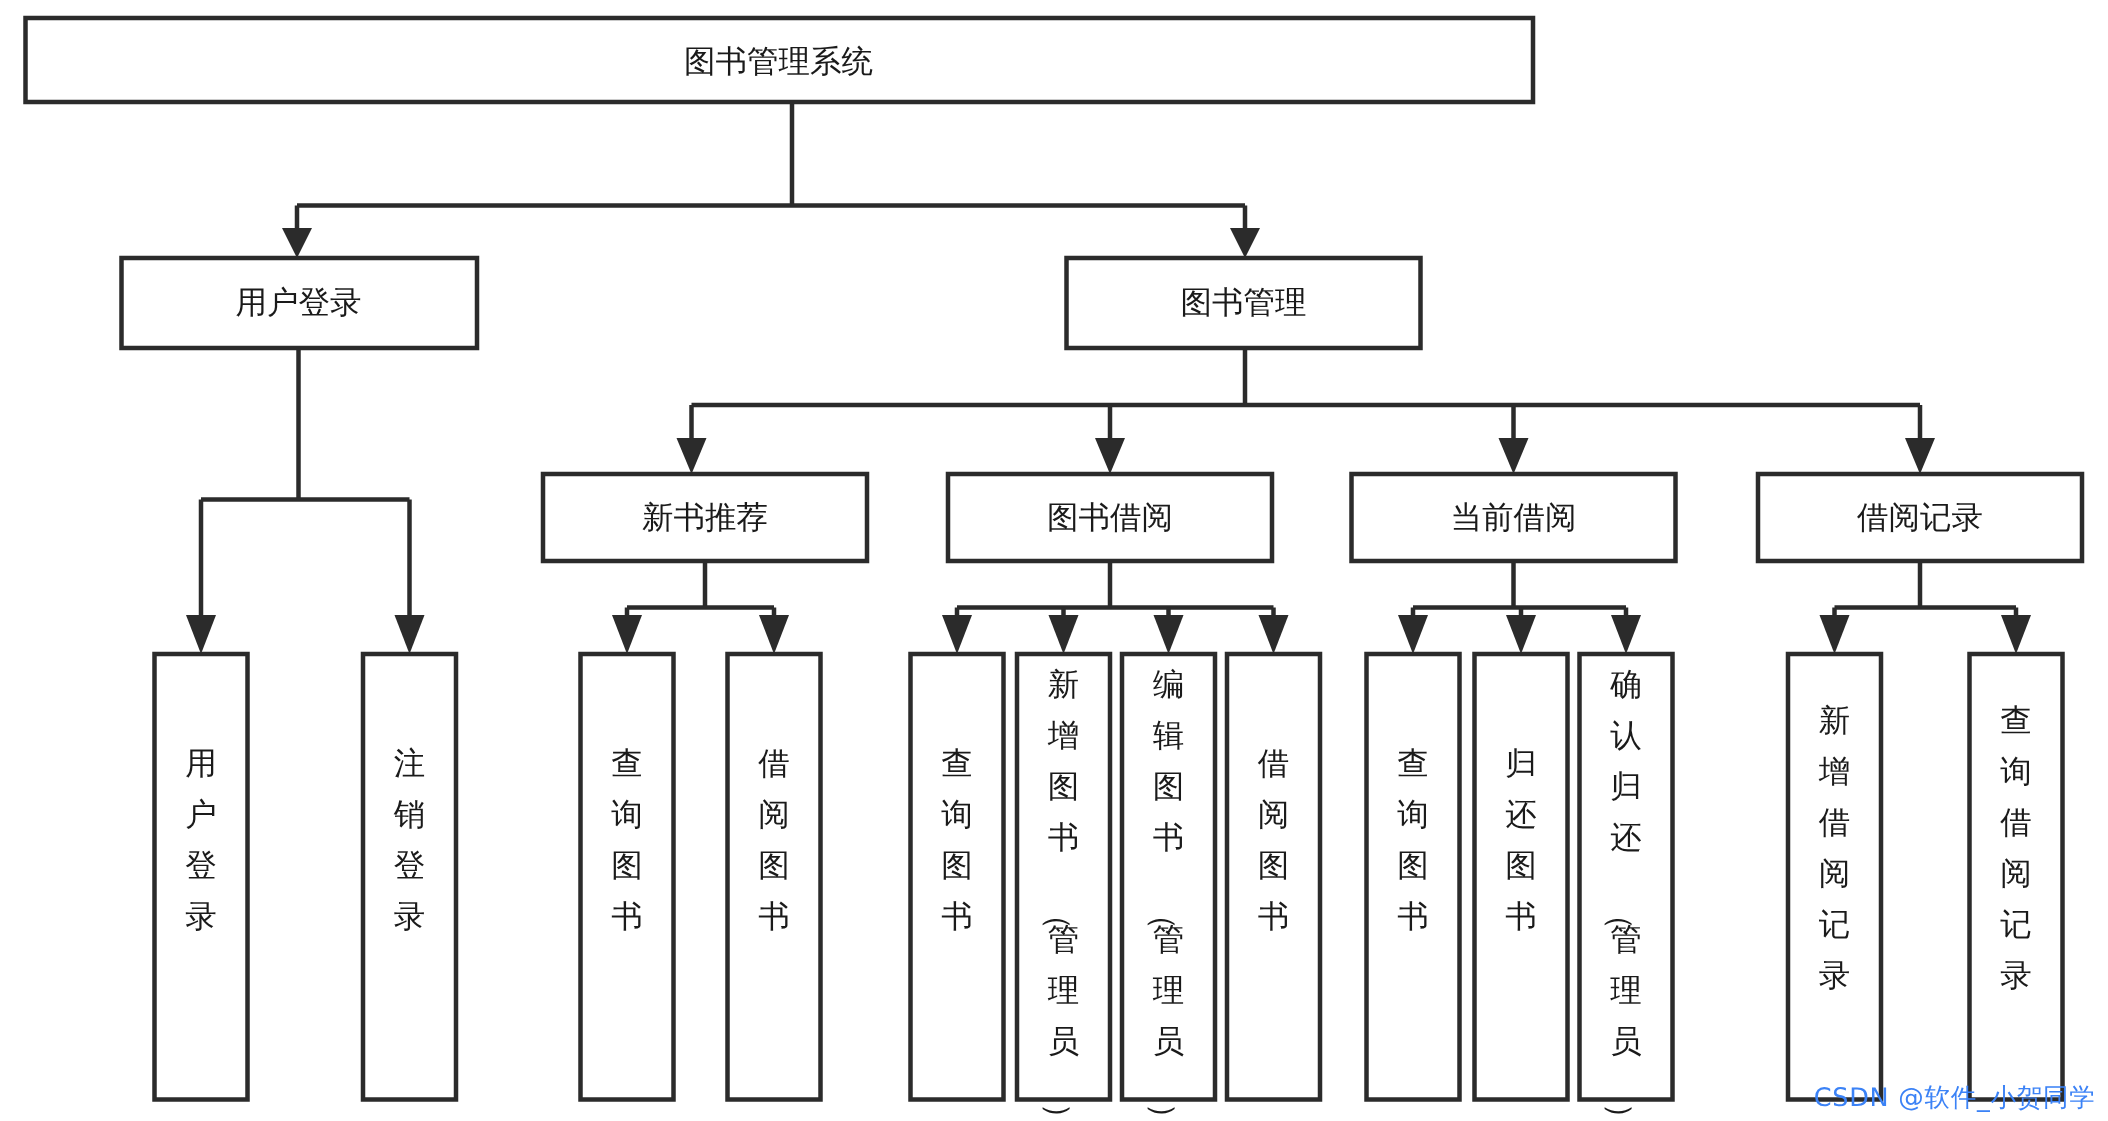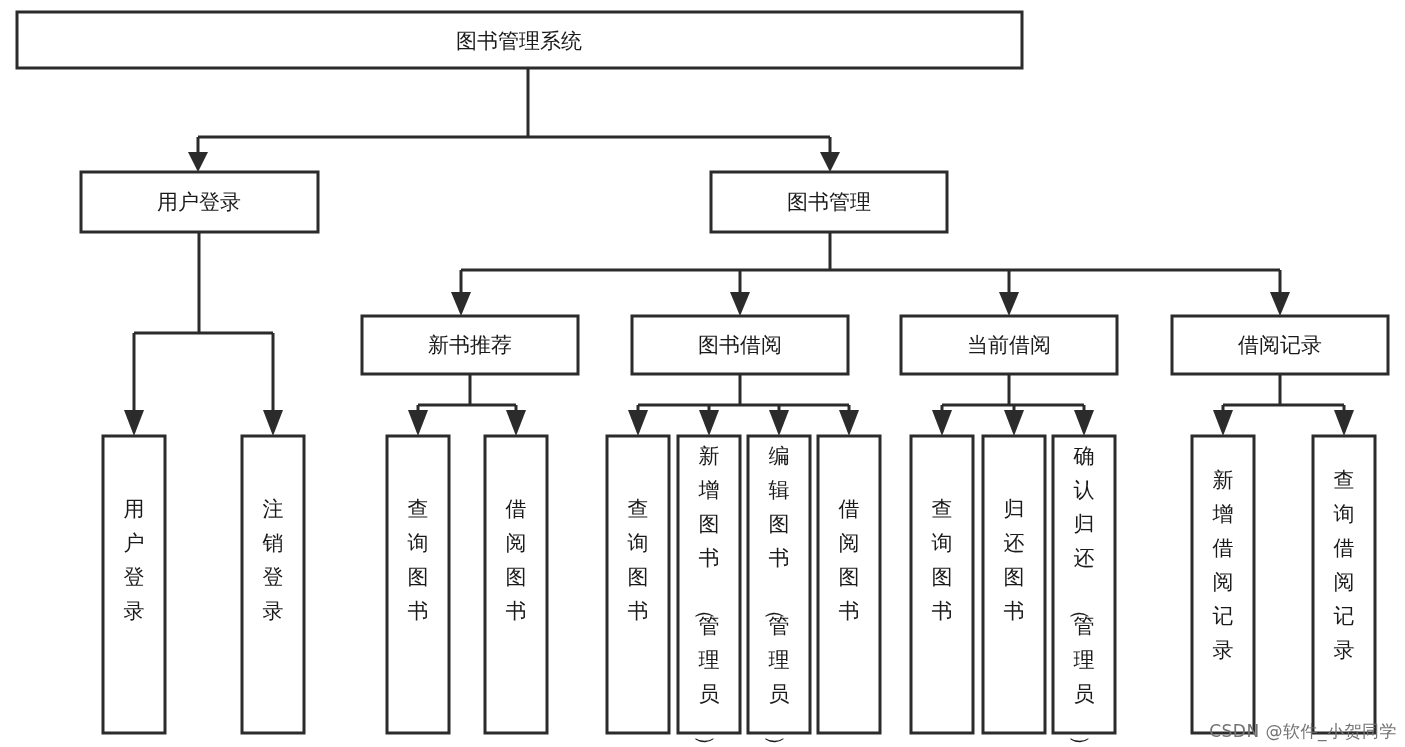"CSDN @软件_小贺同学" .watermark { color: #737373 -> #3b82f6 }
